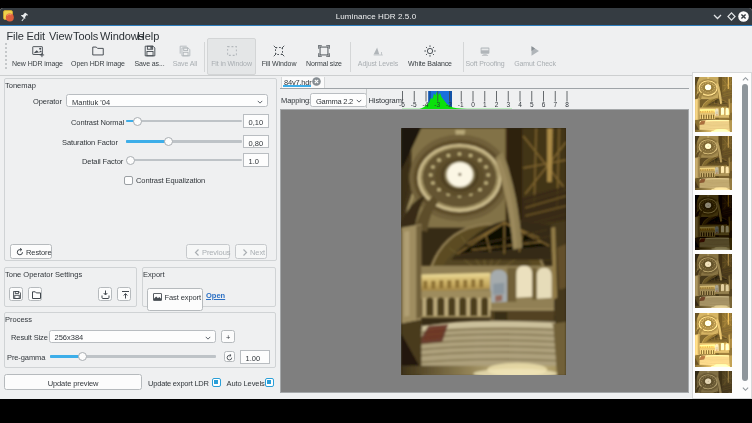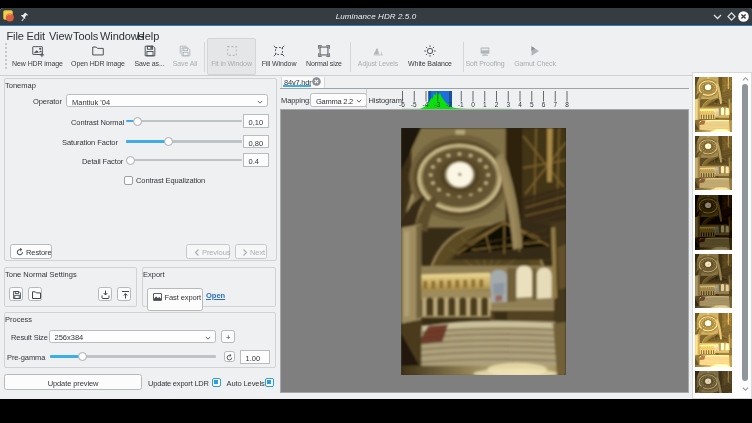"Luminance HDR 2.5.0" #titlebar { font-style: italic -> none }
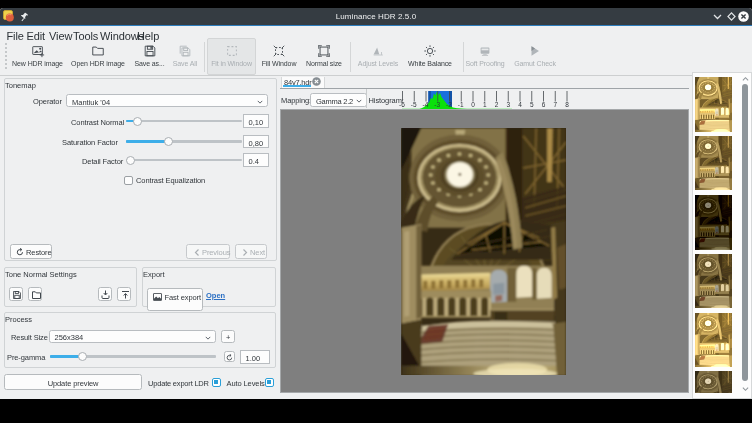"0.4" span { text: 0.4 -> 1.0 }
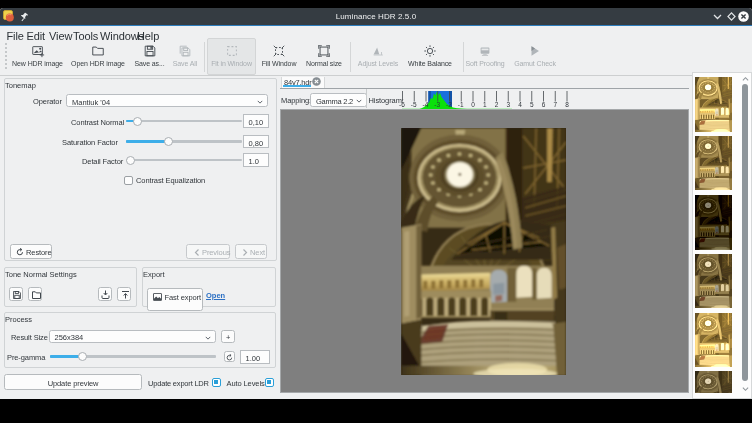"Tone Normal Settings" div.gtitle { text: Normal -> Operator }
